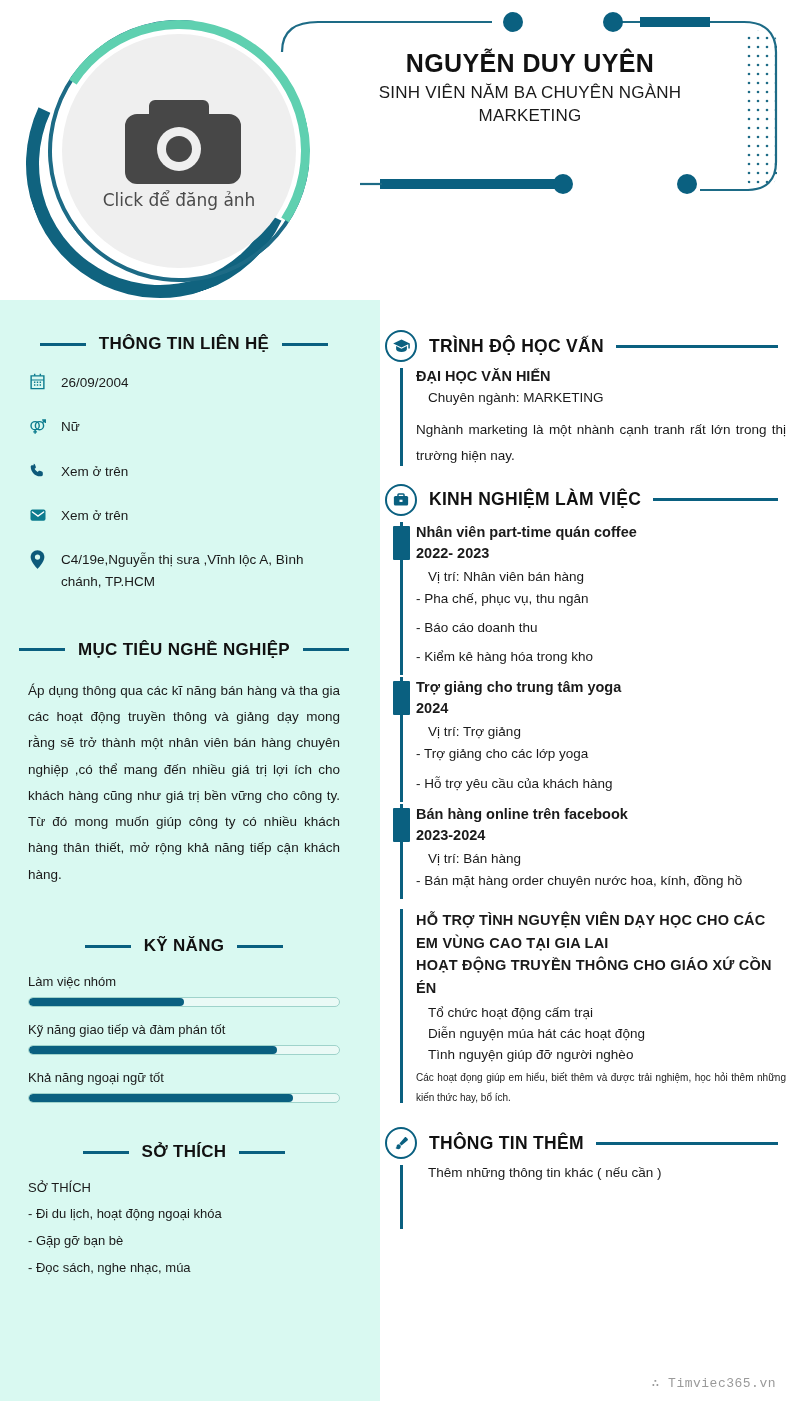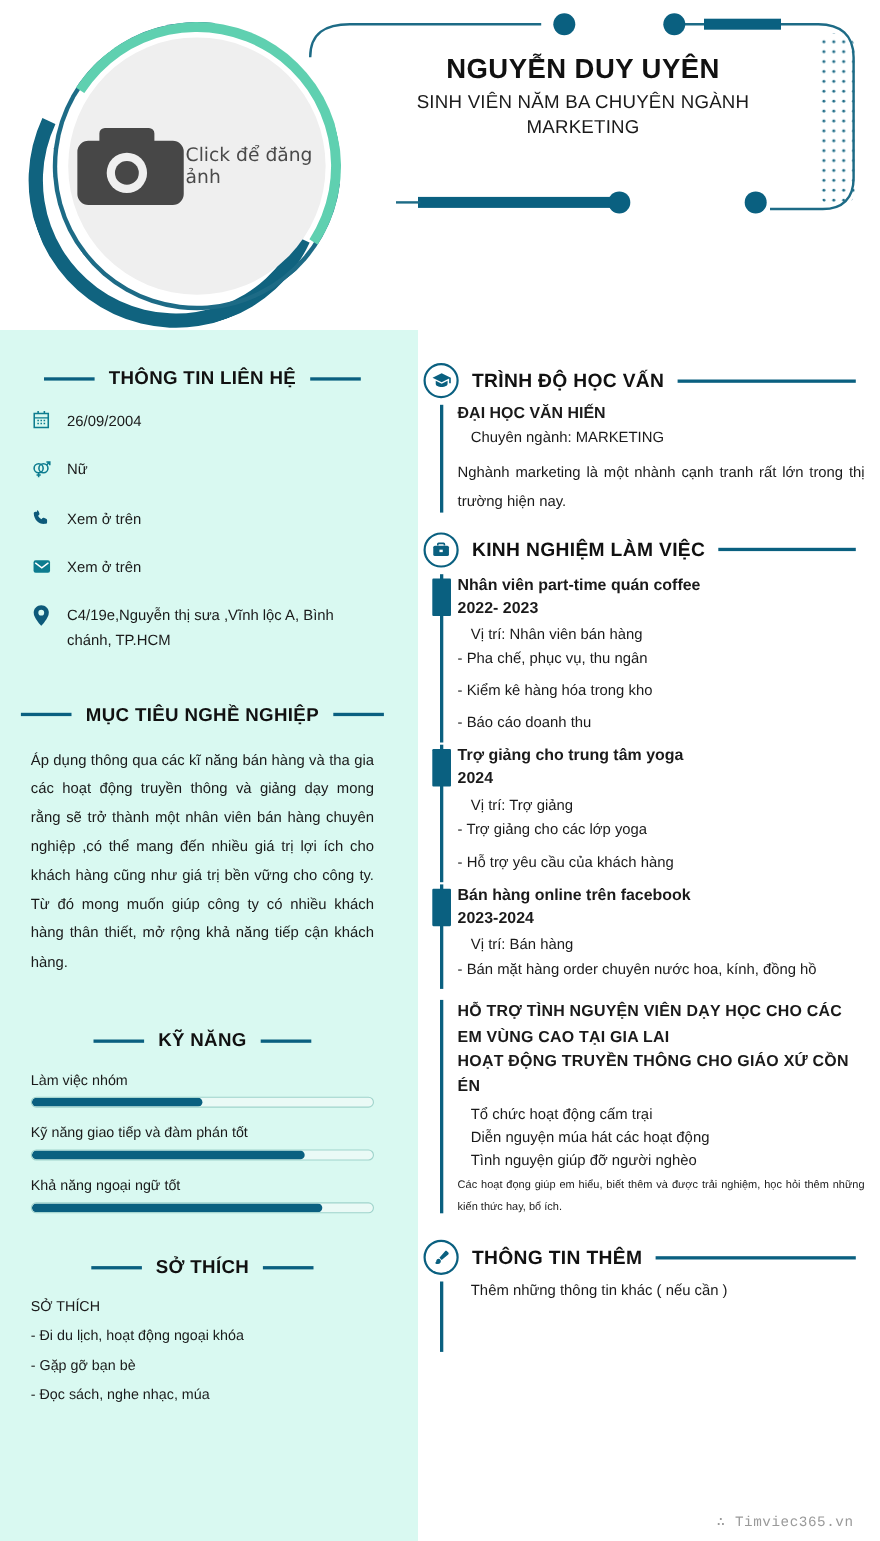"Click để đăng ảnh" .photo-circle { flex-direction: row -> column }
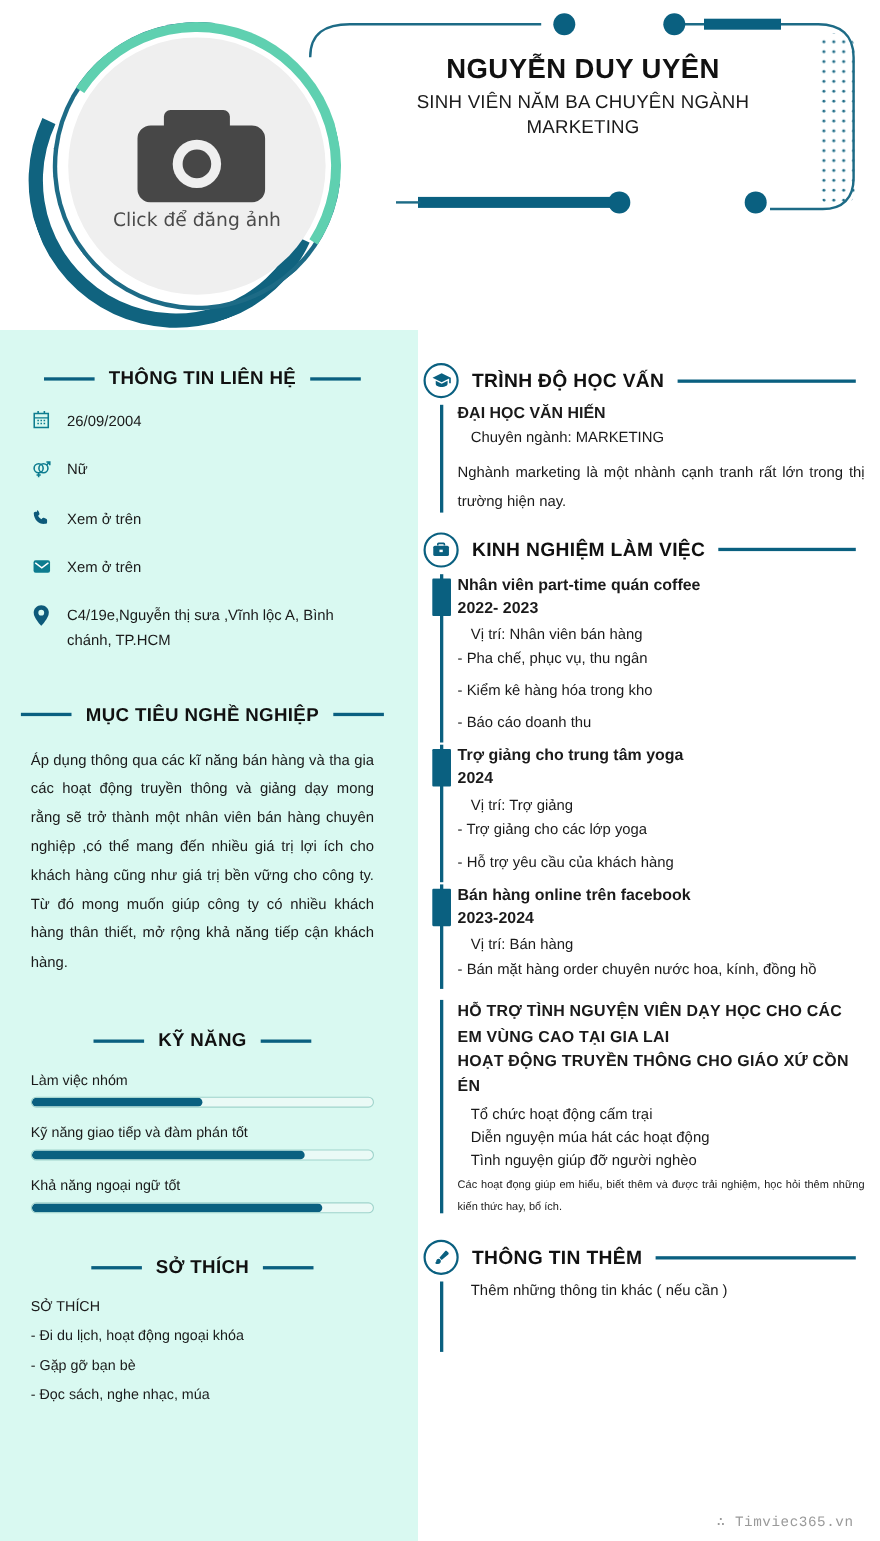"- Kiểm kê hàng hóa" div.exp-li { order: before "- Báo cáo doanh thu" -> after "- Báo cáo doanh thu" }
